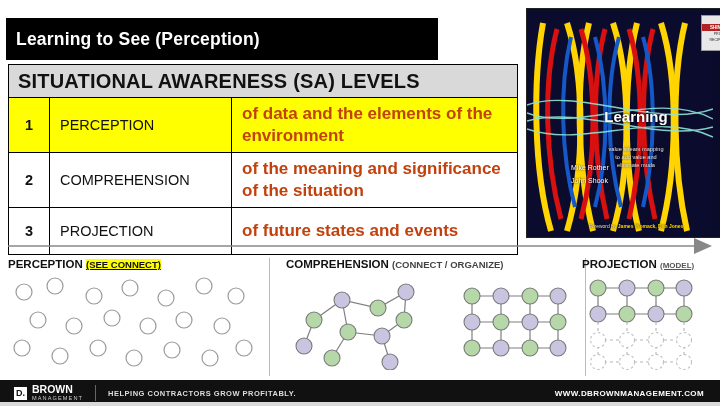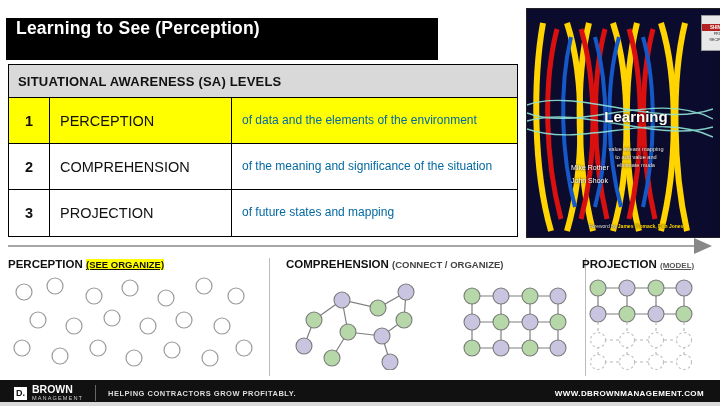"Learning to See (Perception)" .title-bar { align-items: flex-start -> center }
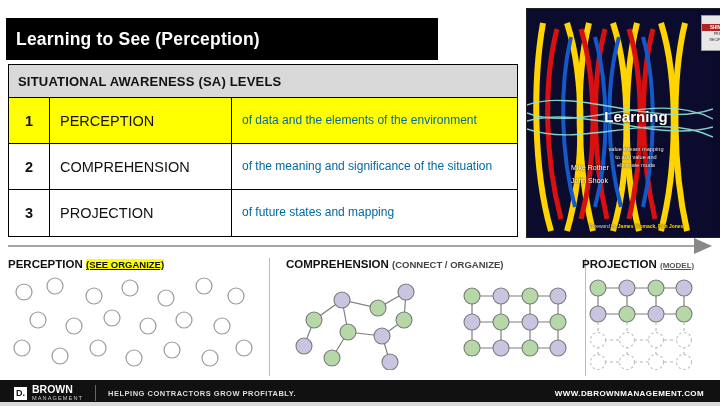"SITUATIONAL AWARENESS (SA) LEVELS" .sa-header { font-size: 13px -> 20px }
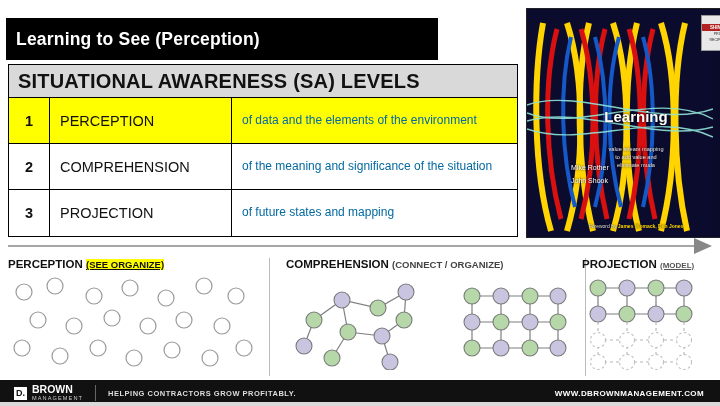"of data and the elements" .sa-col-desc { color: #0369a1 -> #c2410c; font-size: 12px -> 17px; font-weight: none -> bold }
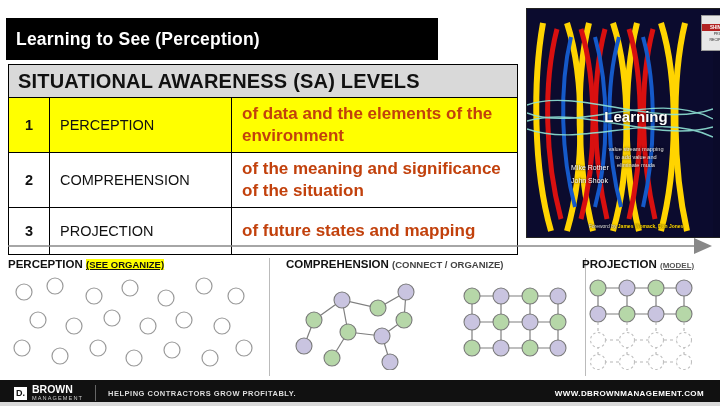"of future states and mapping" div.sa-col-desc { text: mapping -> events }
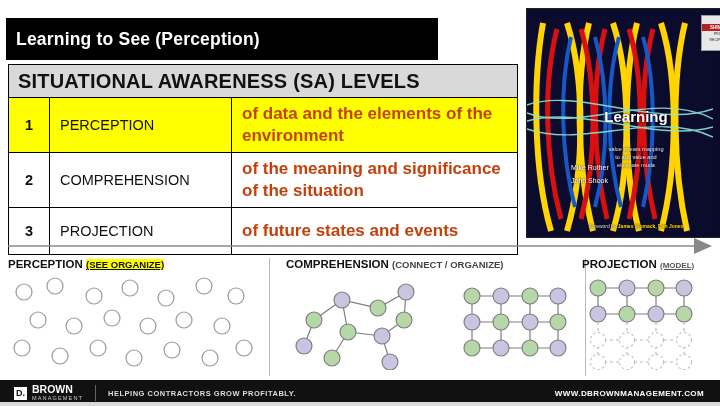"(SEE ORGANIZE)" span.sub { text: ORGANIZE -> CONNECT }
